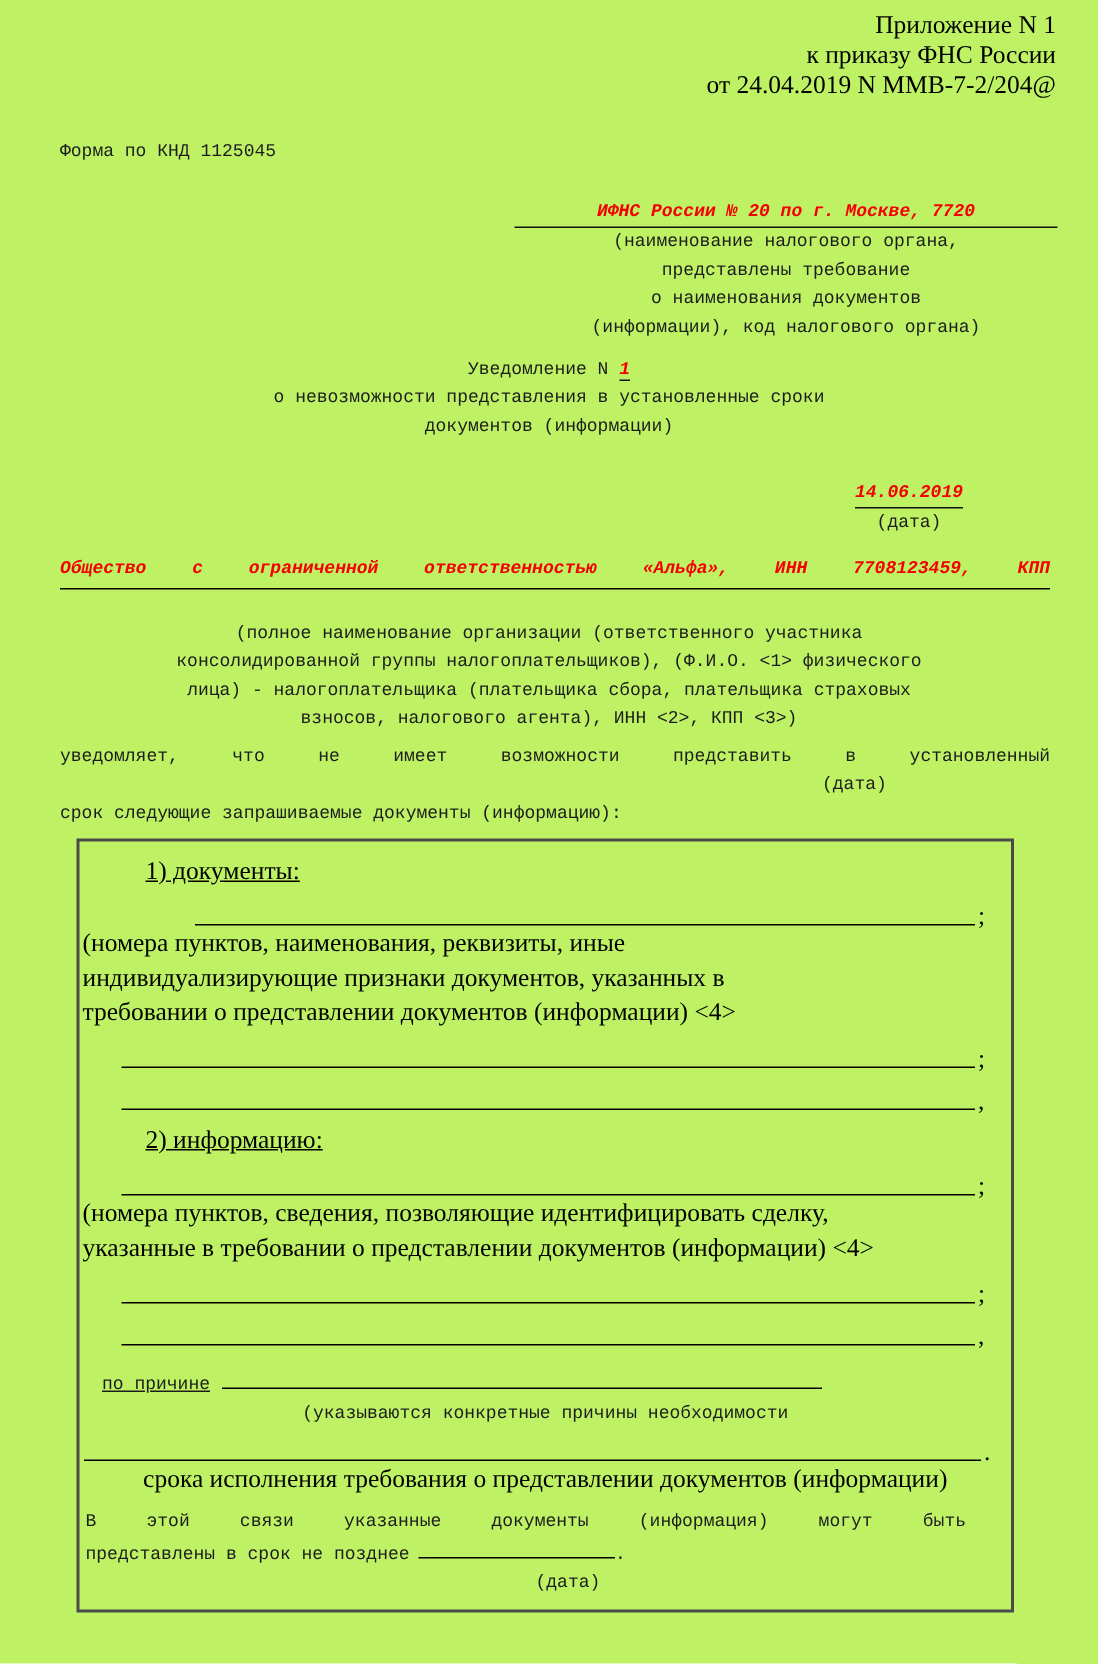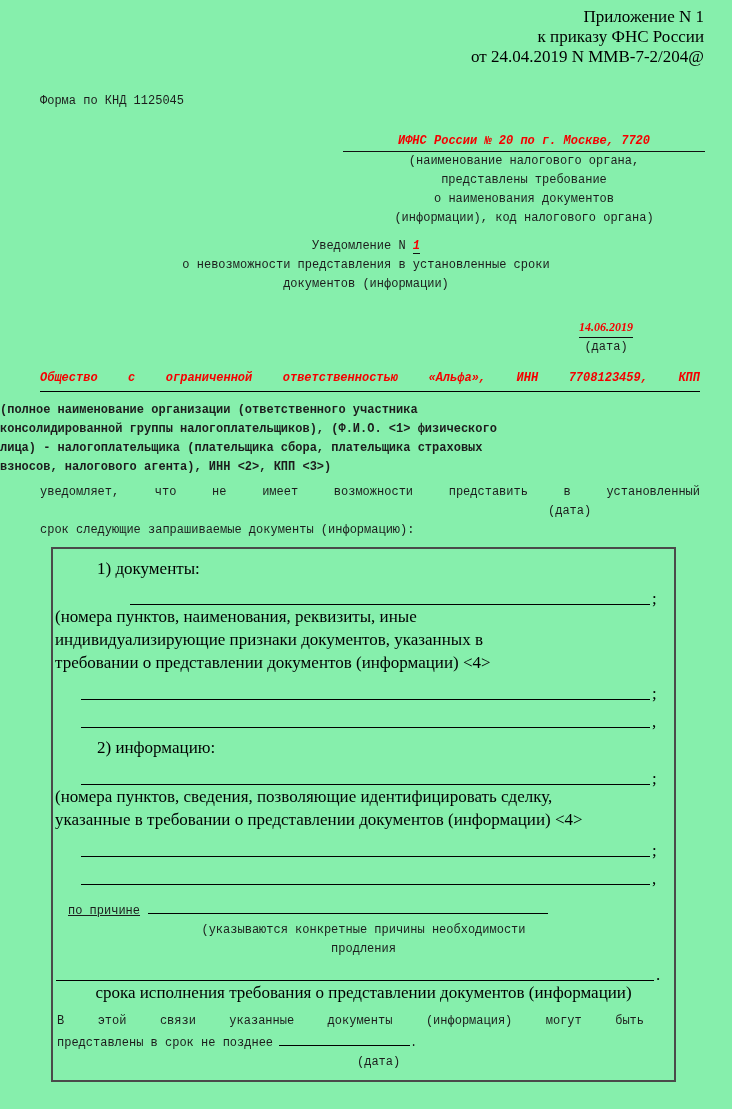"Приложение N 1" .page { background: #86efac -> #bef264 }
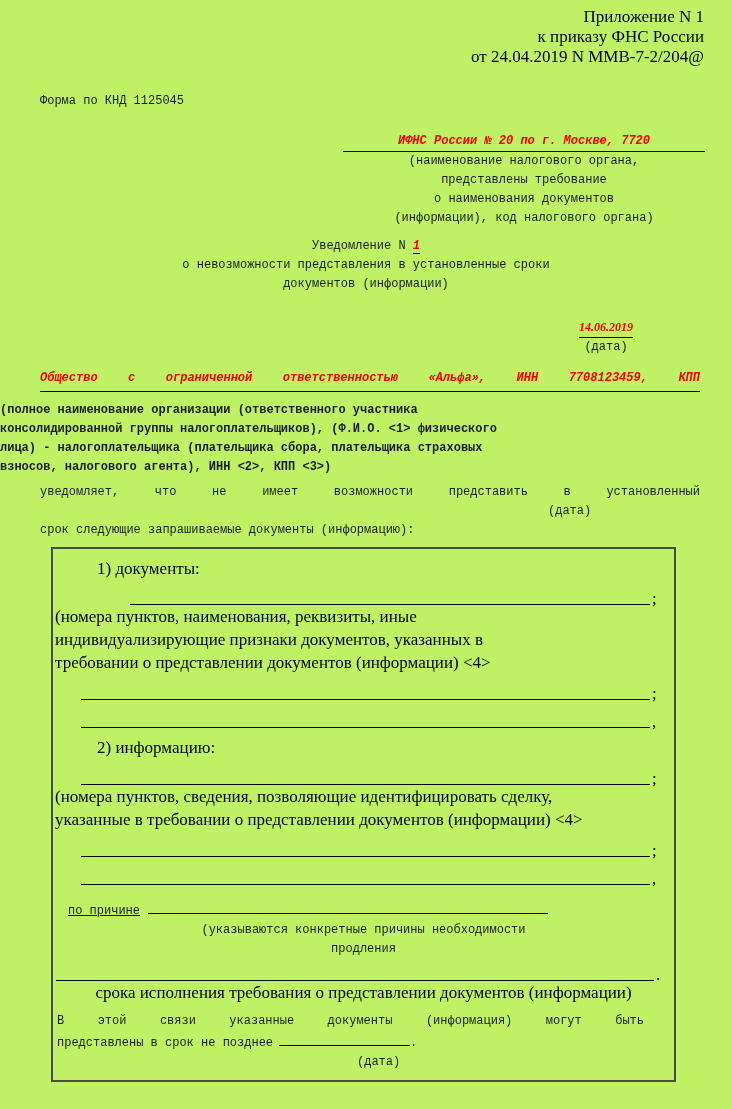"14.06.2019" .date-value { font-family: Liberation Serif, serif -> none }
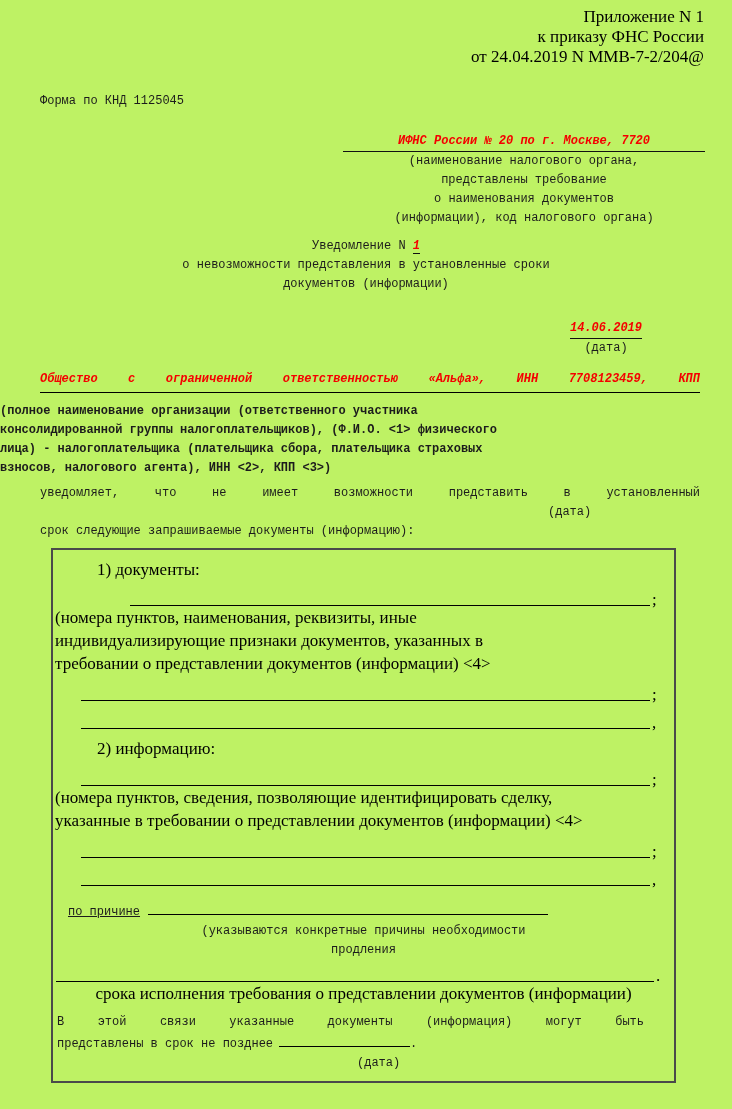"(полное наименование организации" .caption4 { font-weight: bold -> none; margin-top: 9px -> 20px; text-align: left -> center }
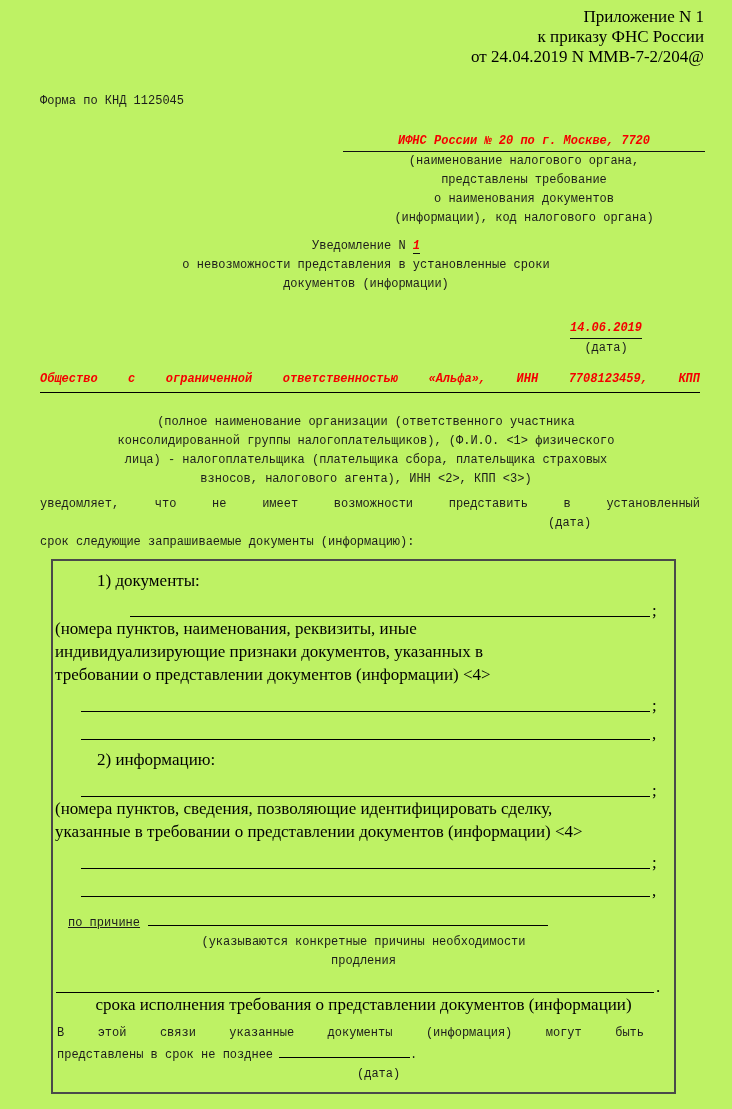"1) документы:" .item-label { text-decoration: none -> underline }
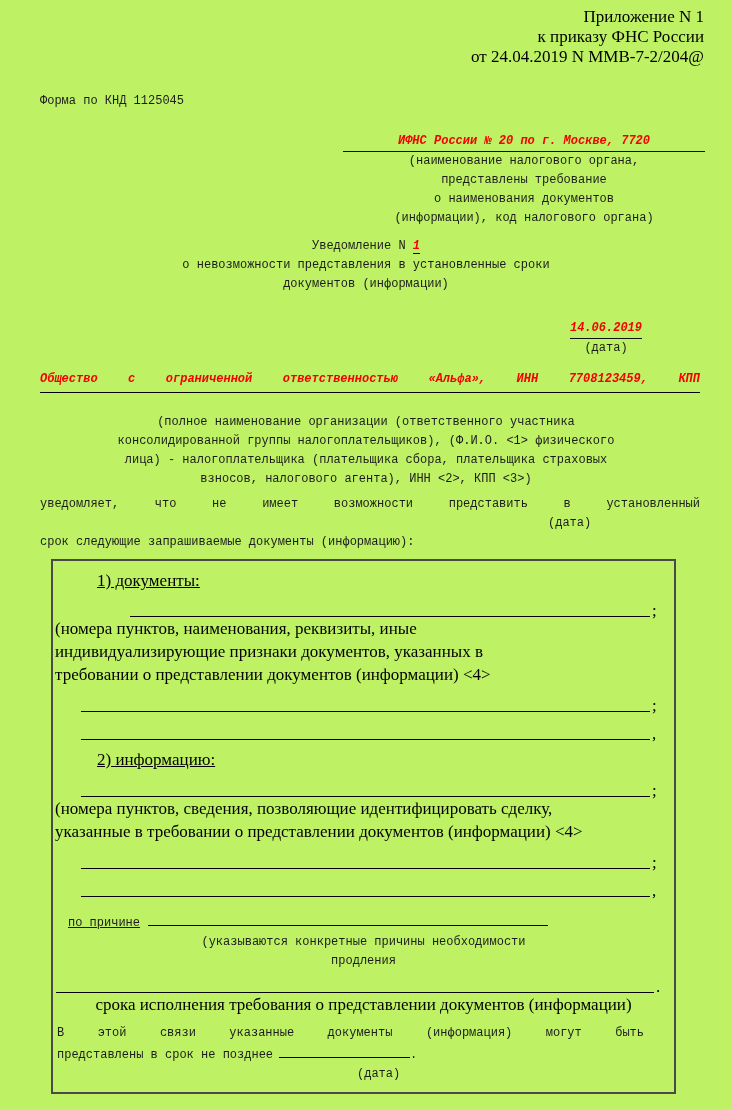"продления" div.reason-cap { html: <div>продления</div> -> none }
